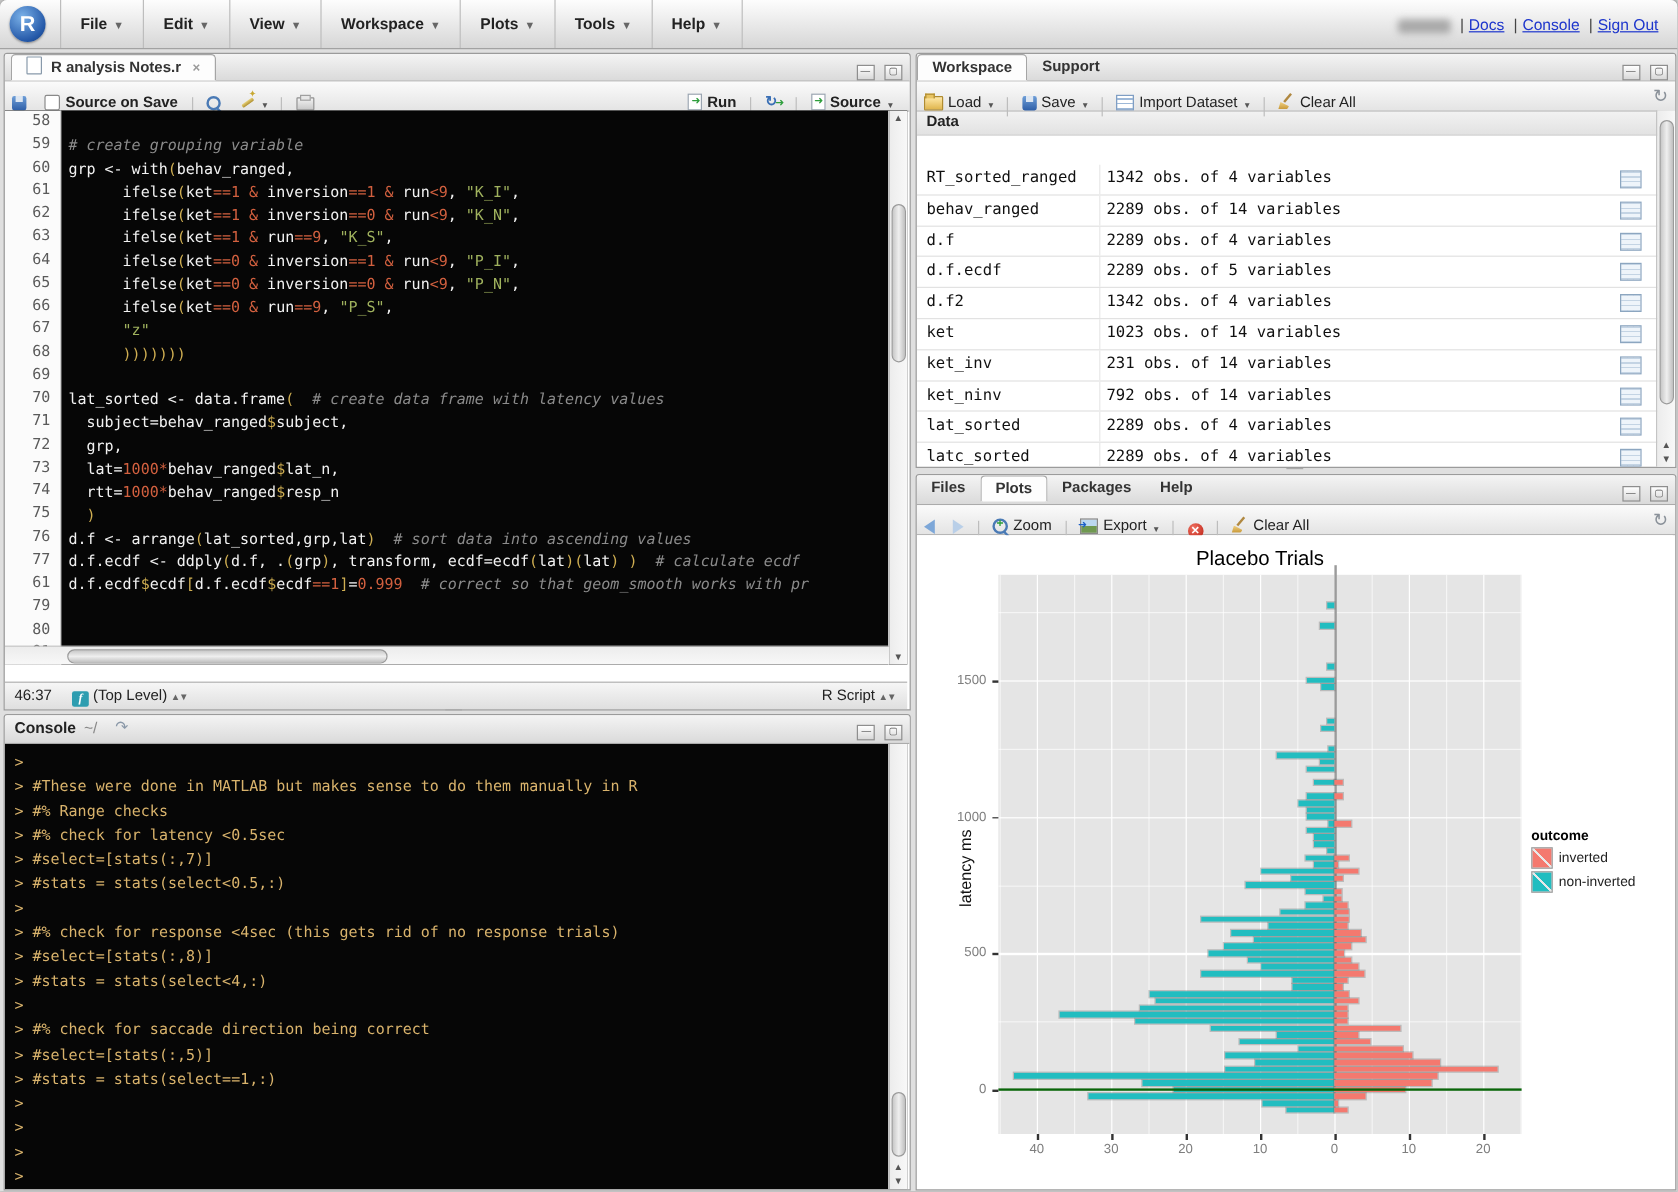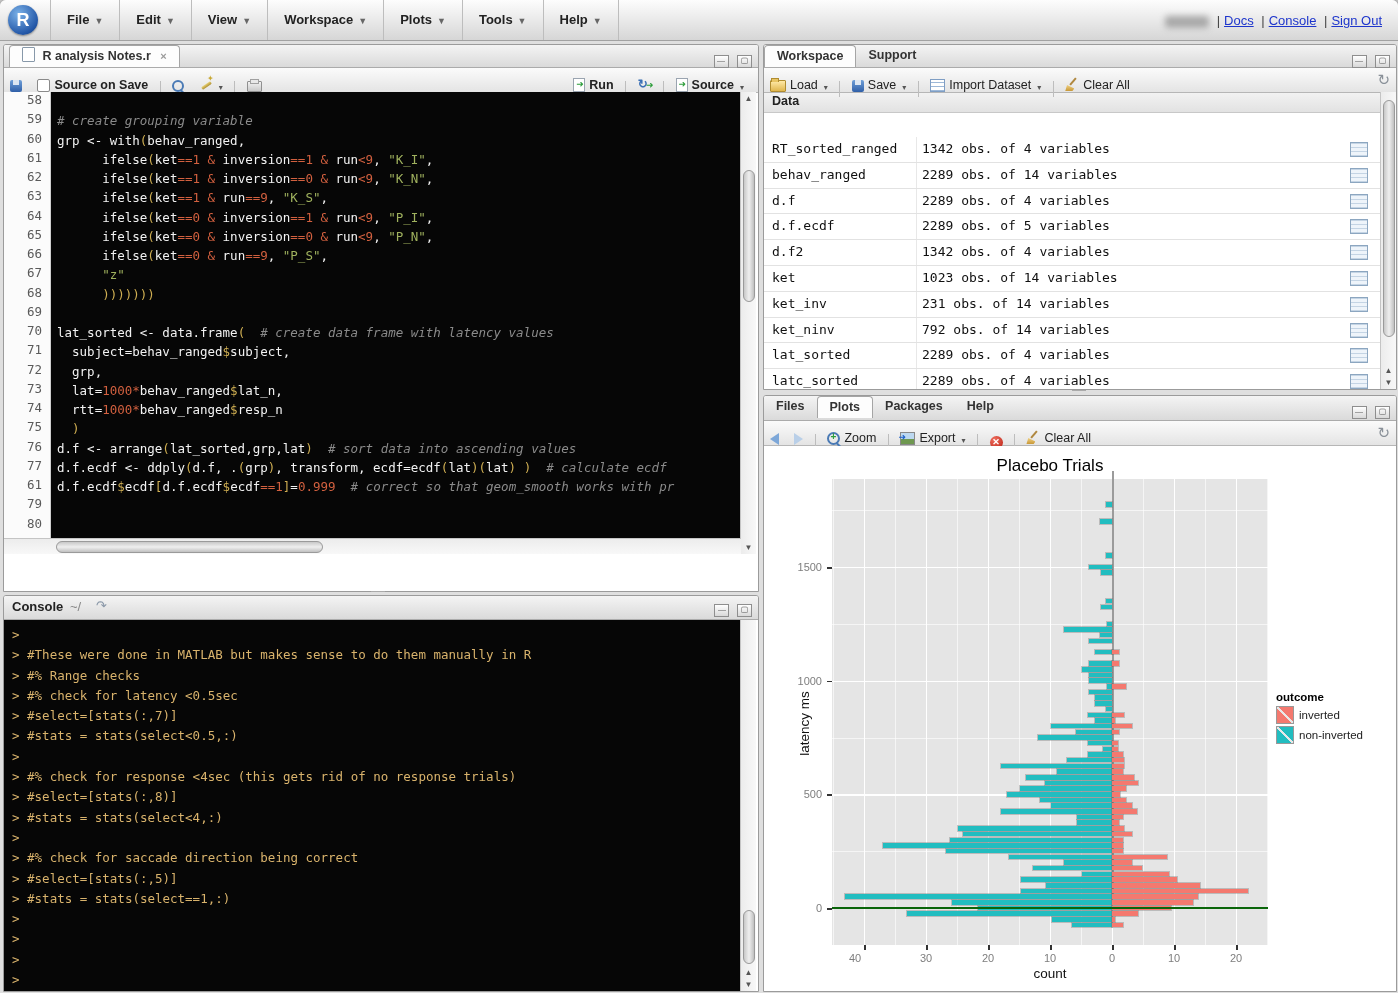"46:37" div { html: none -> <div> <span>46:37</span> <span> <span>f</span> <span>(Top Level)</span><span>▲▼</span> </span> <span> <span>R Script</span><span>▲▼</span> </span> </div> }
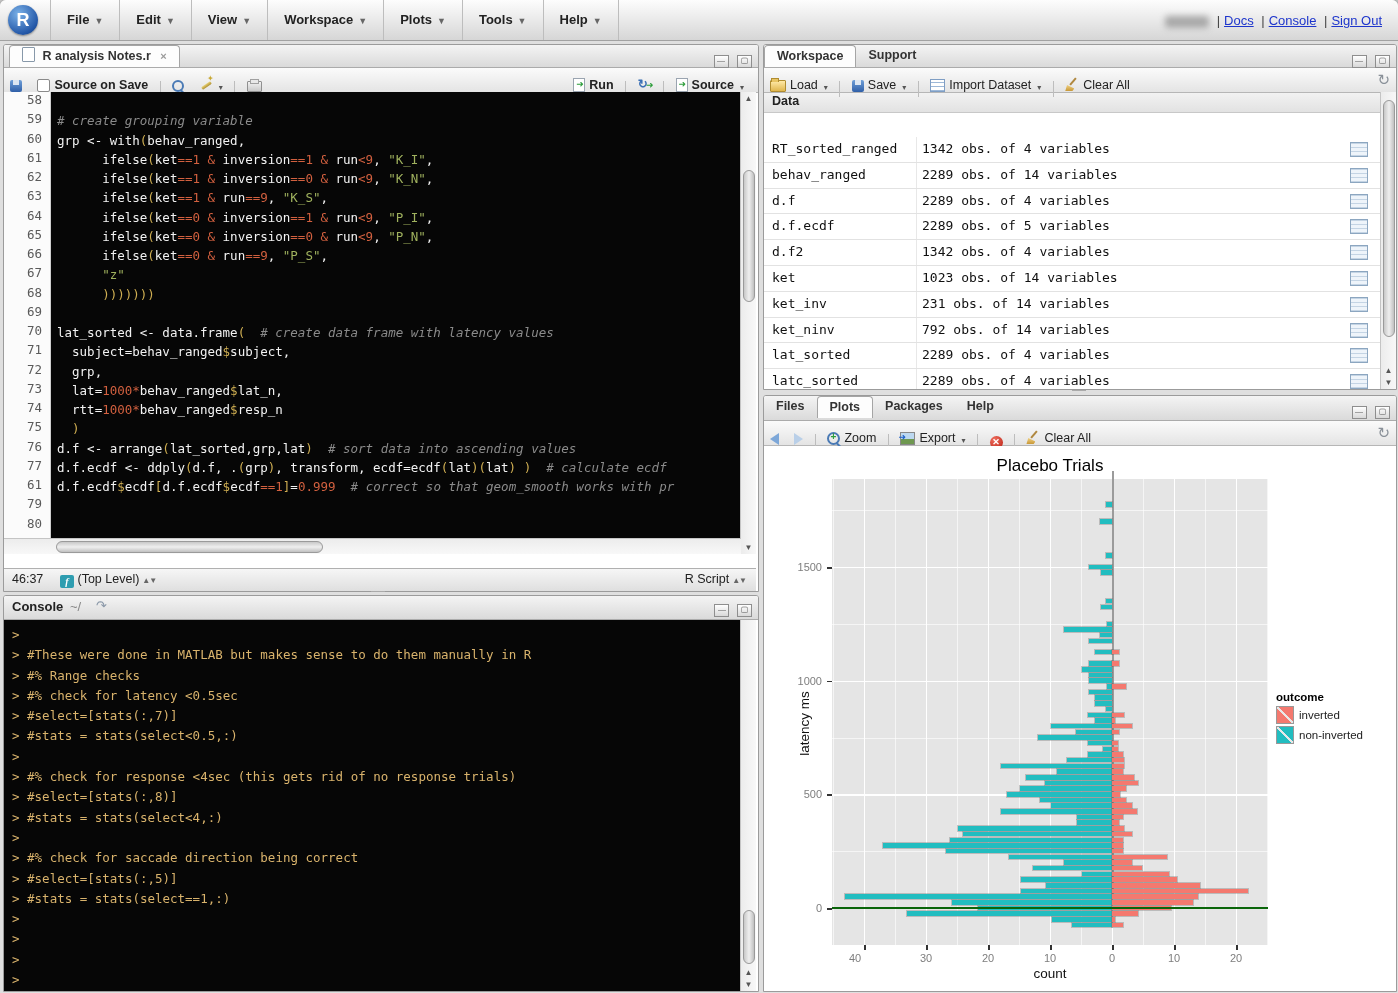"40" div.tlab { text-align: none -> center }
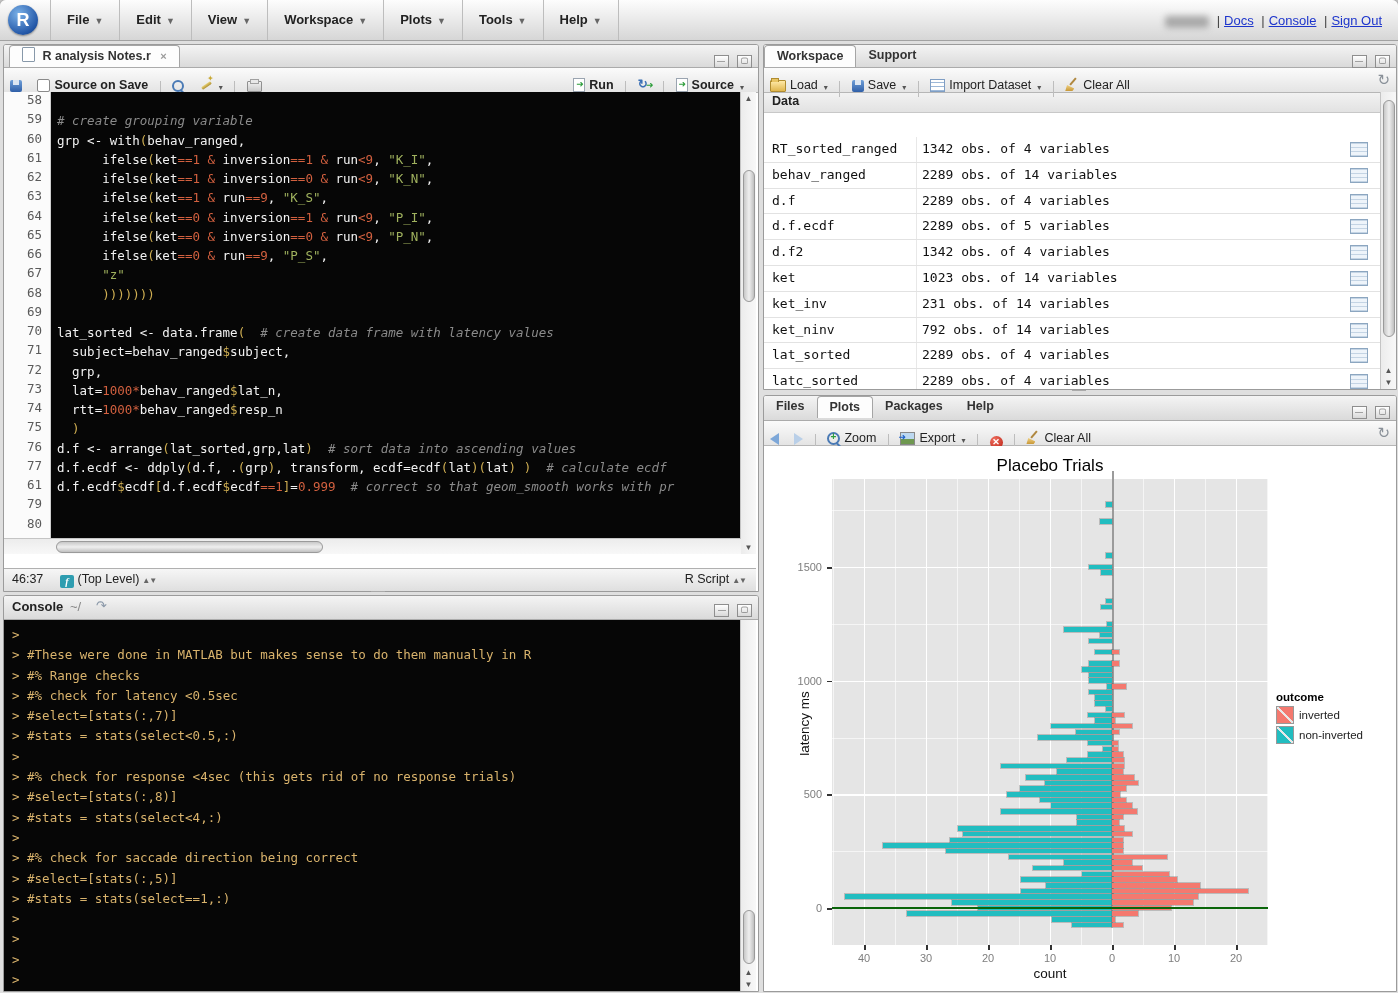"count" div { html: <div>count</div> -> none }
